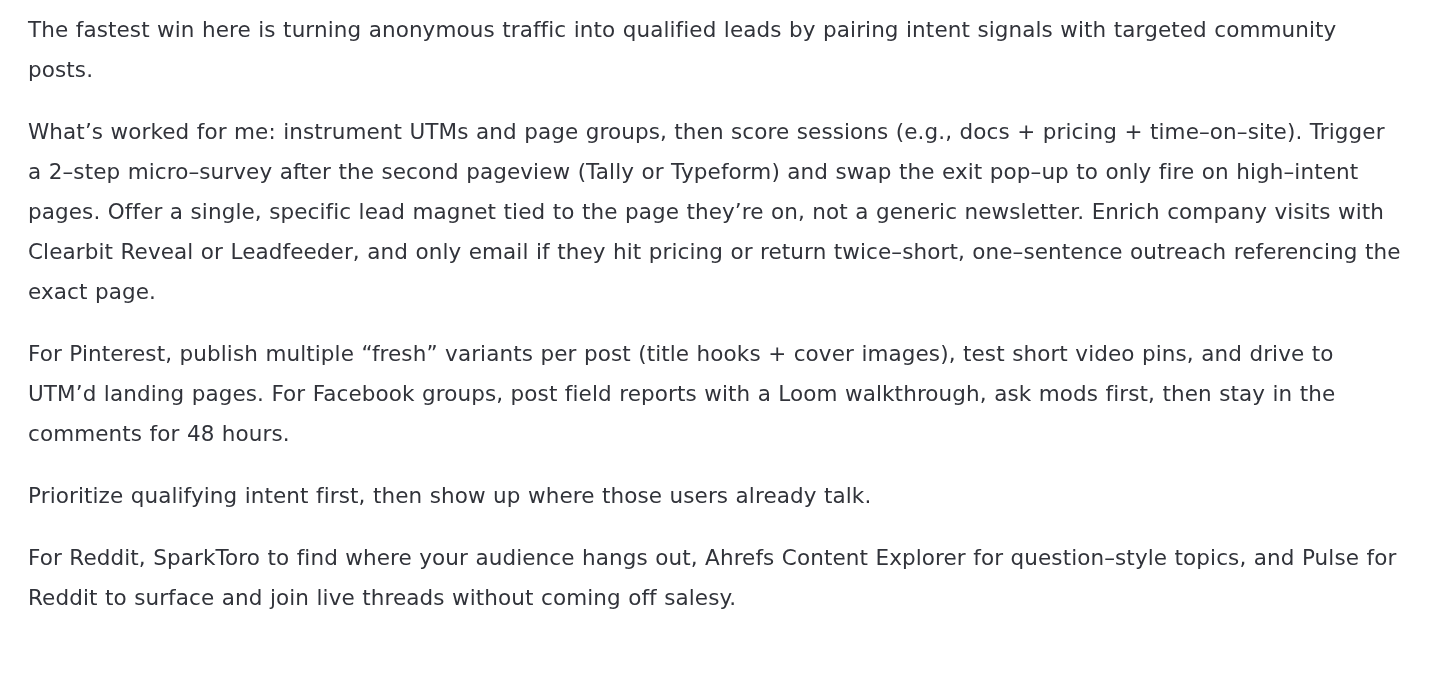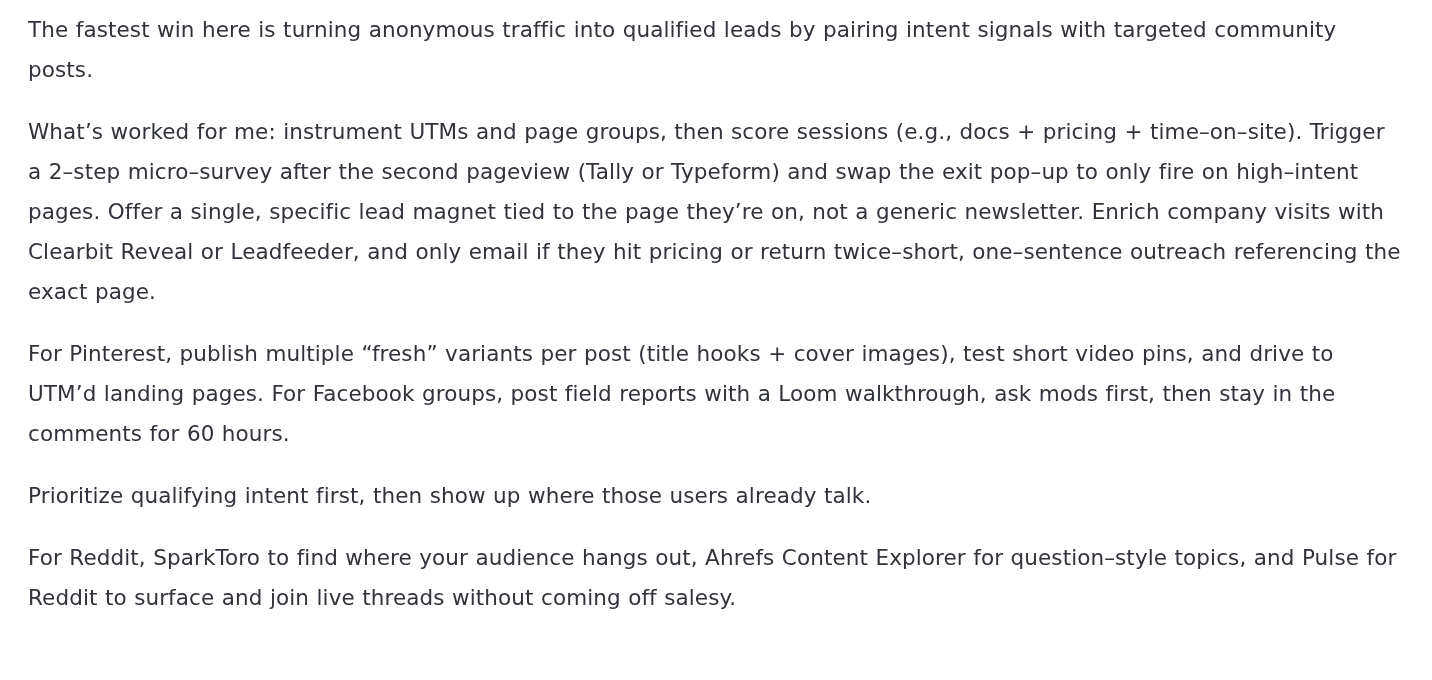"For Pinterest, publish multiple “fresh”" p.para { text: 60 -> 48 }
